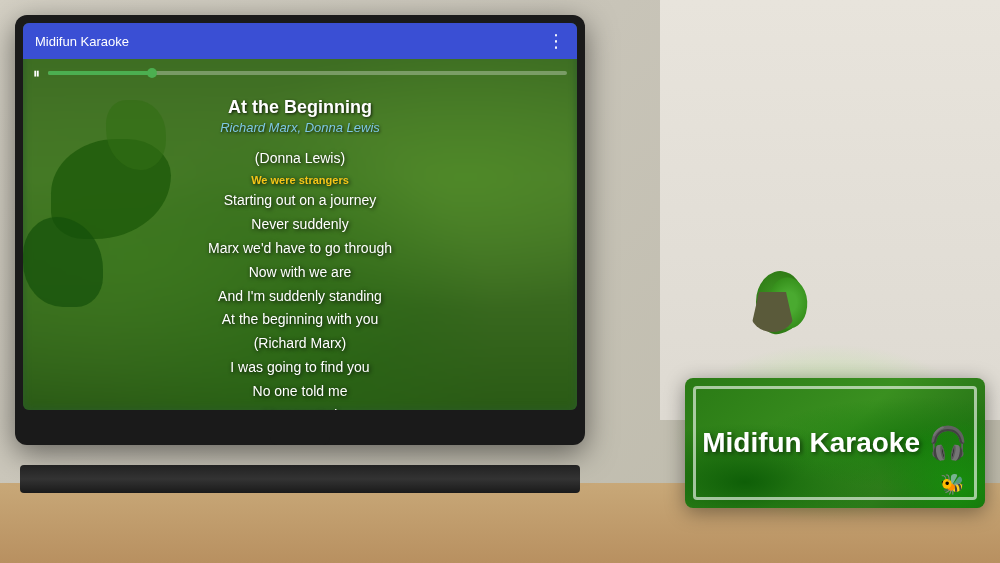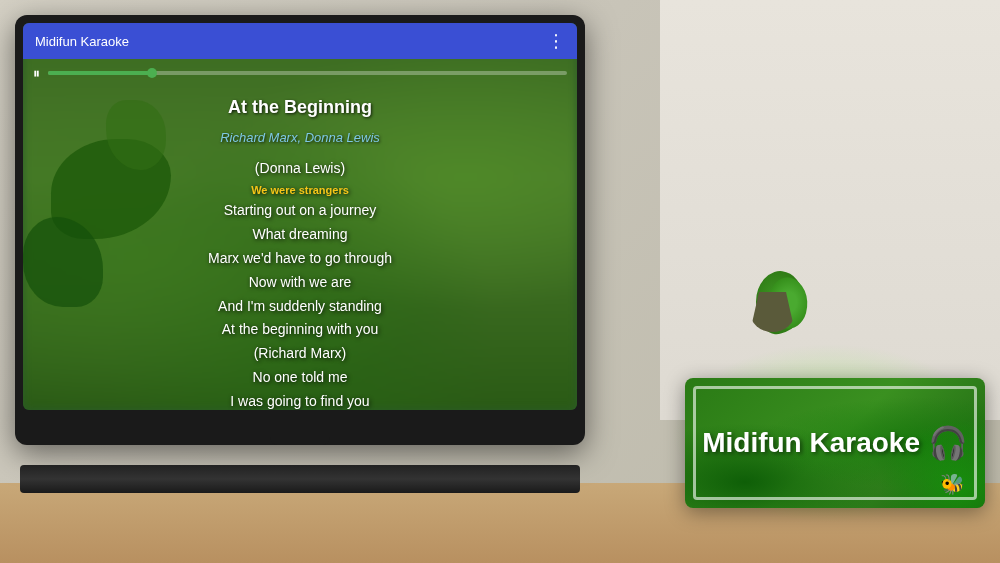"At the Beginning" .lyric-song-title { margin-bottom: 12px -> 2px }
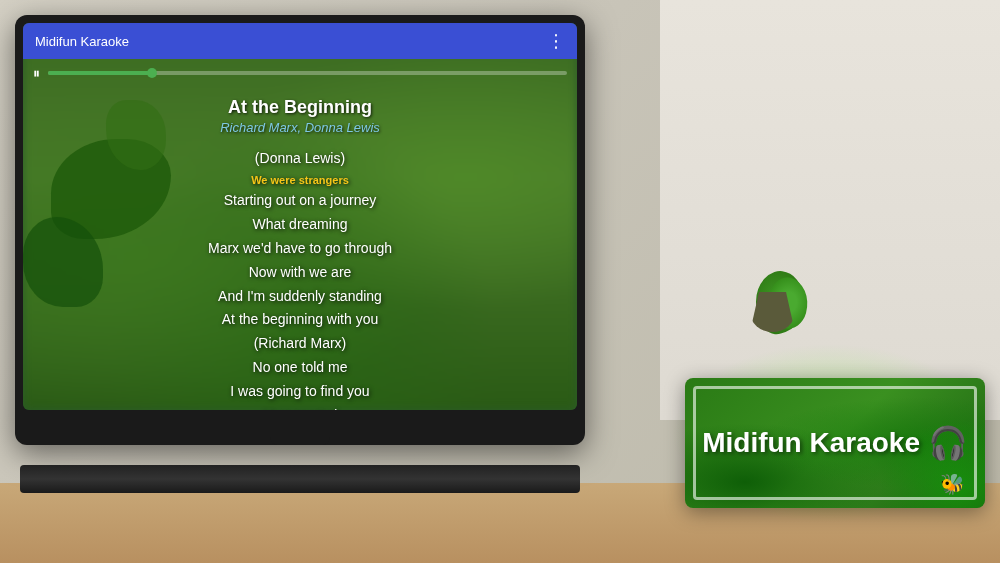"What dreaming" div.lyric-line { text: What dreaming -> Never suddenly }
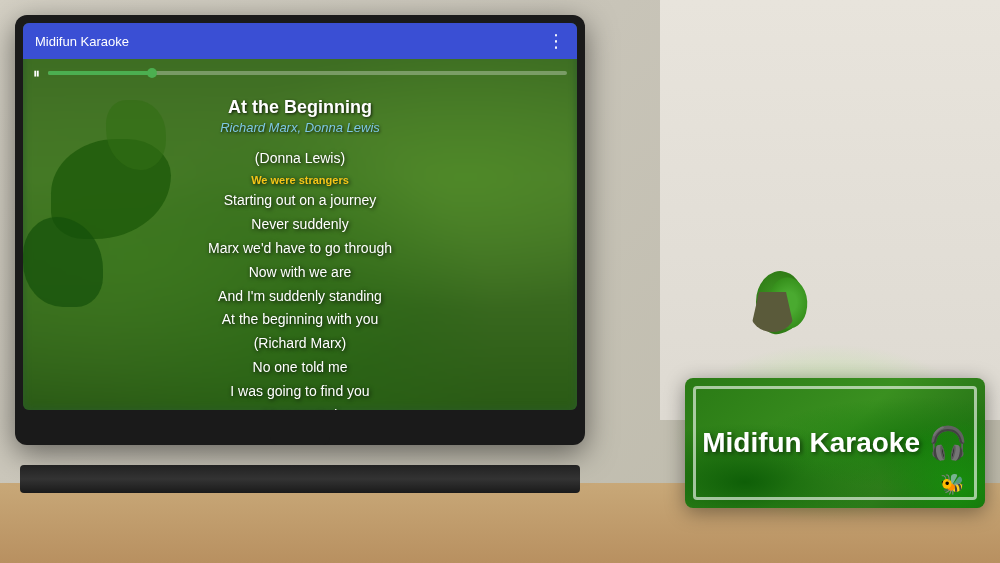"No one told me" div.lyric-line { order: before "I was going to find" -> after "I was going to find" }
